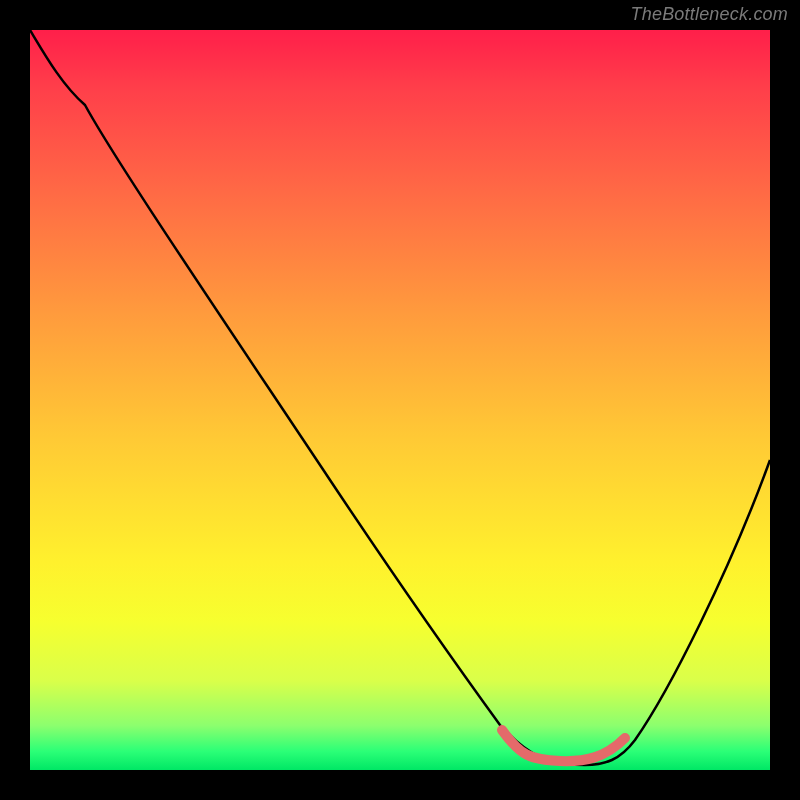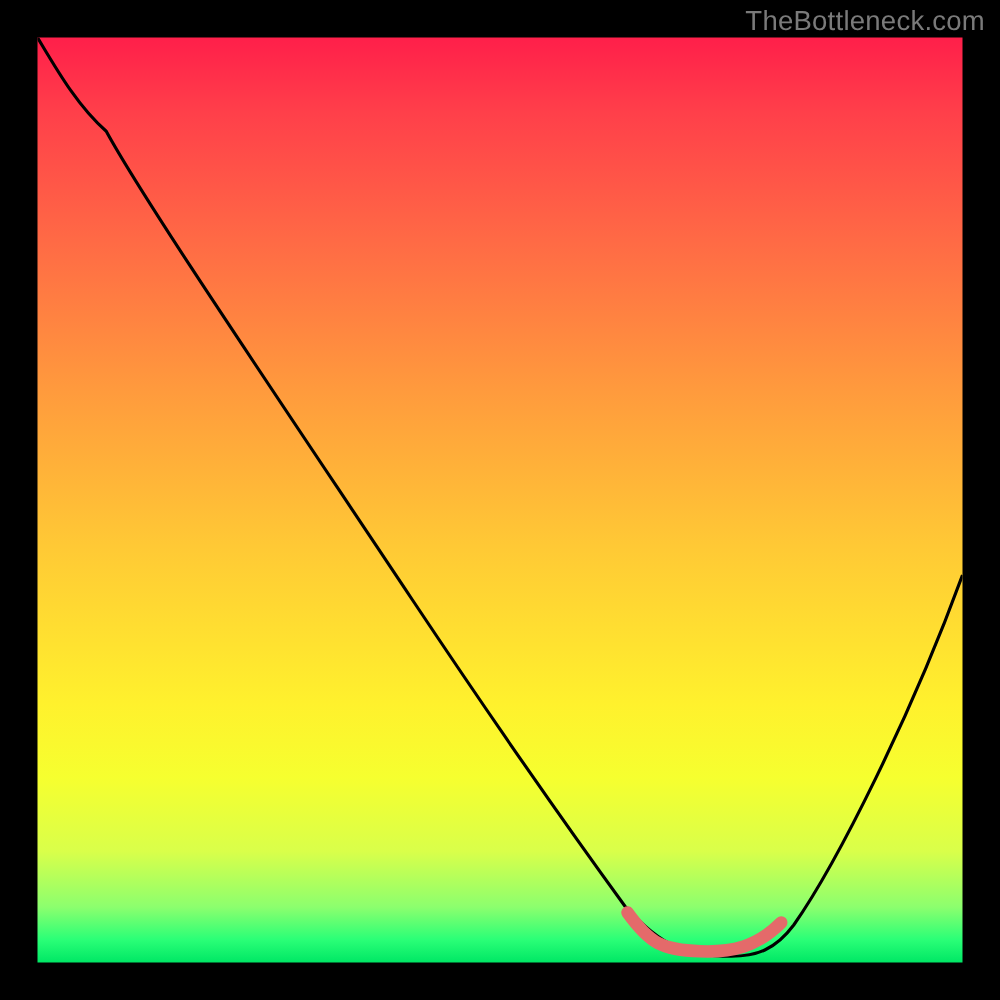"TheBottleneck.com" .watermark { font-size: 22px -> 18px; font-style: none -> italic }
